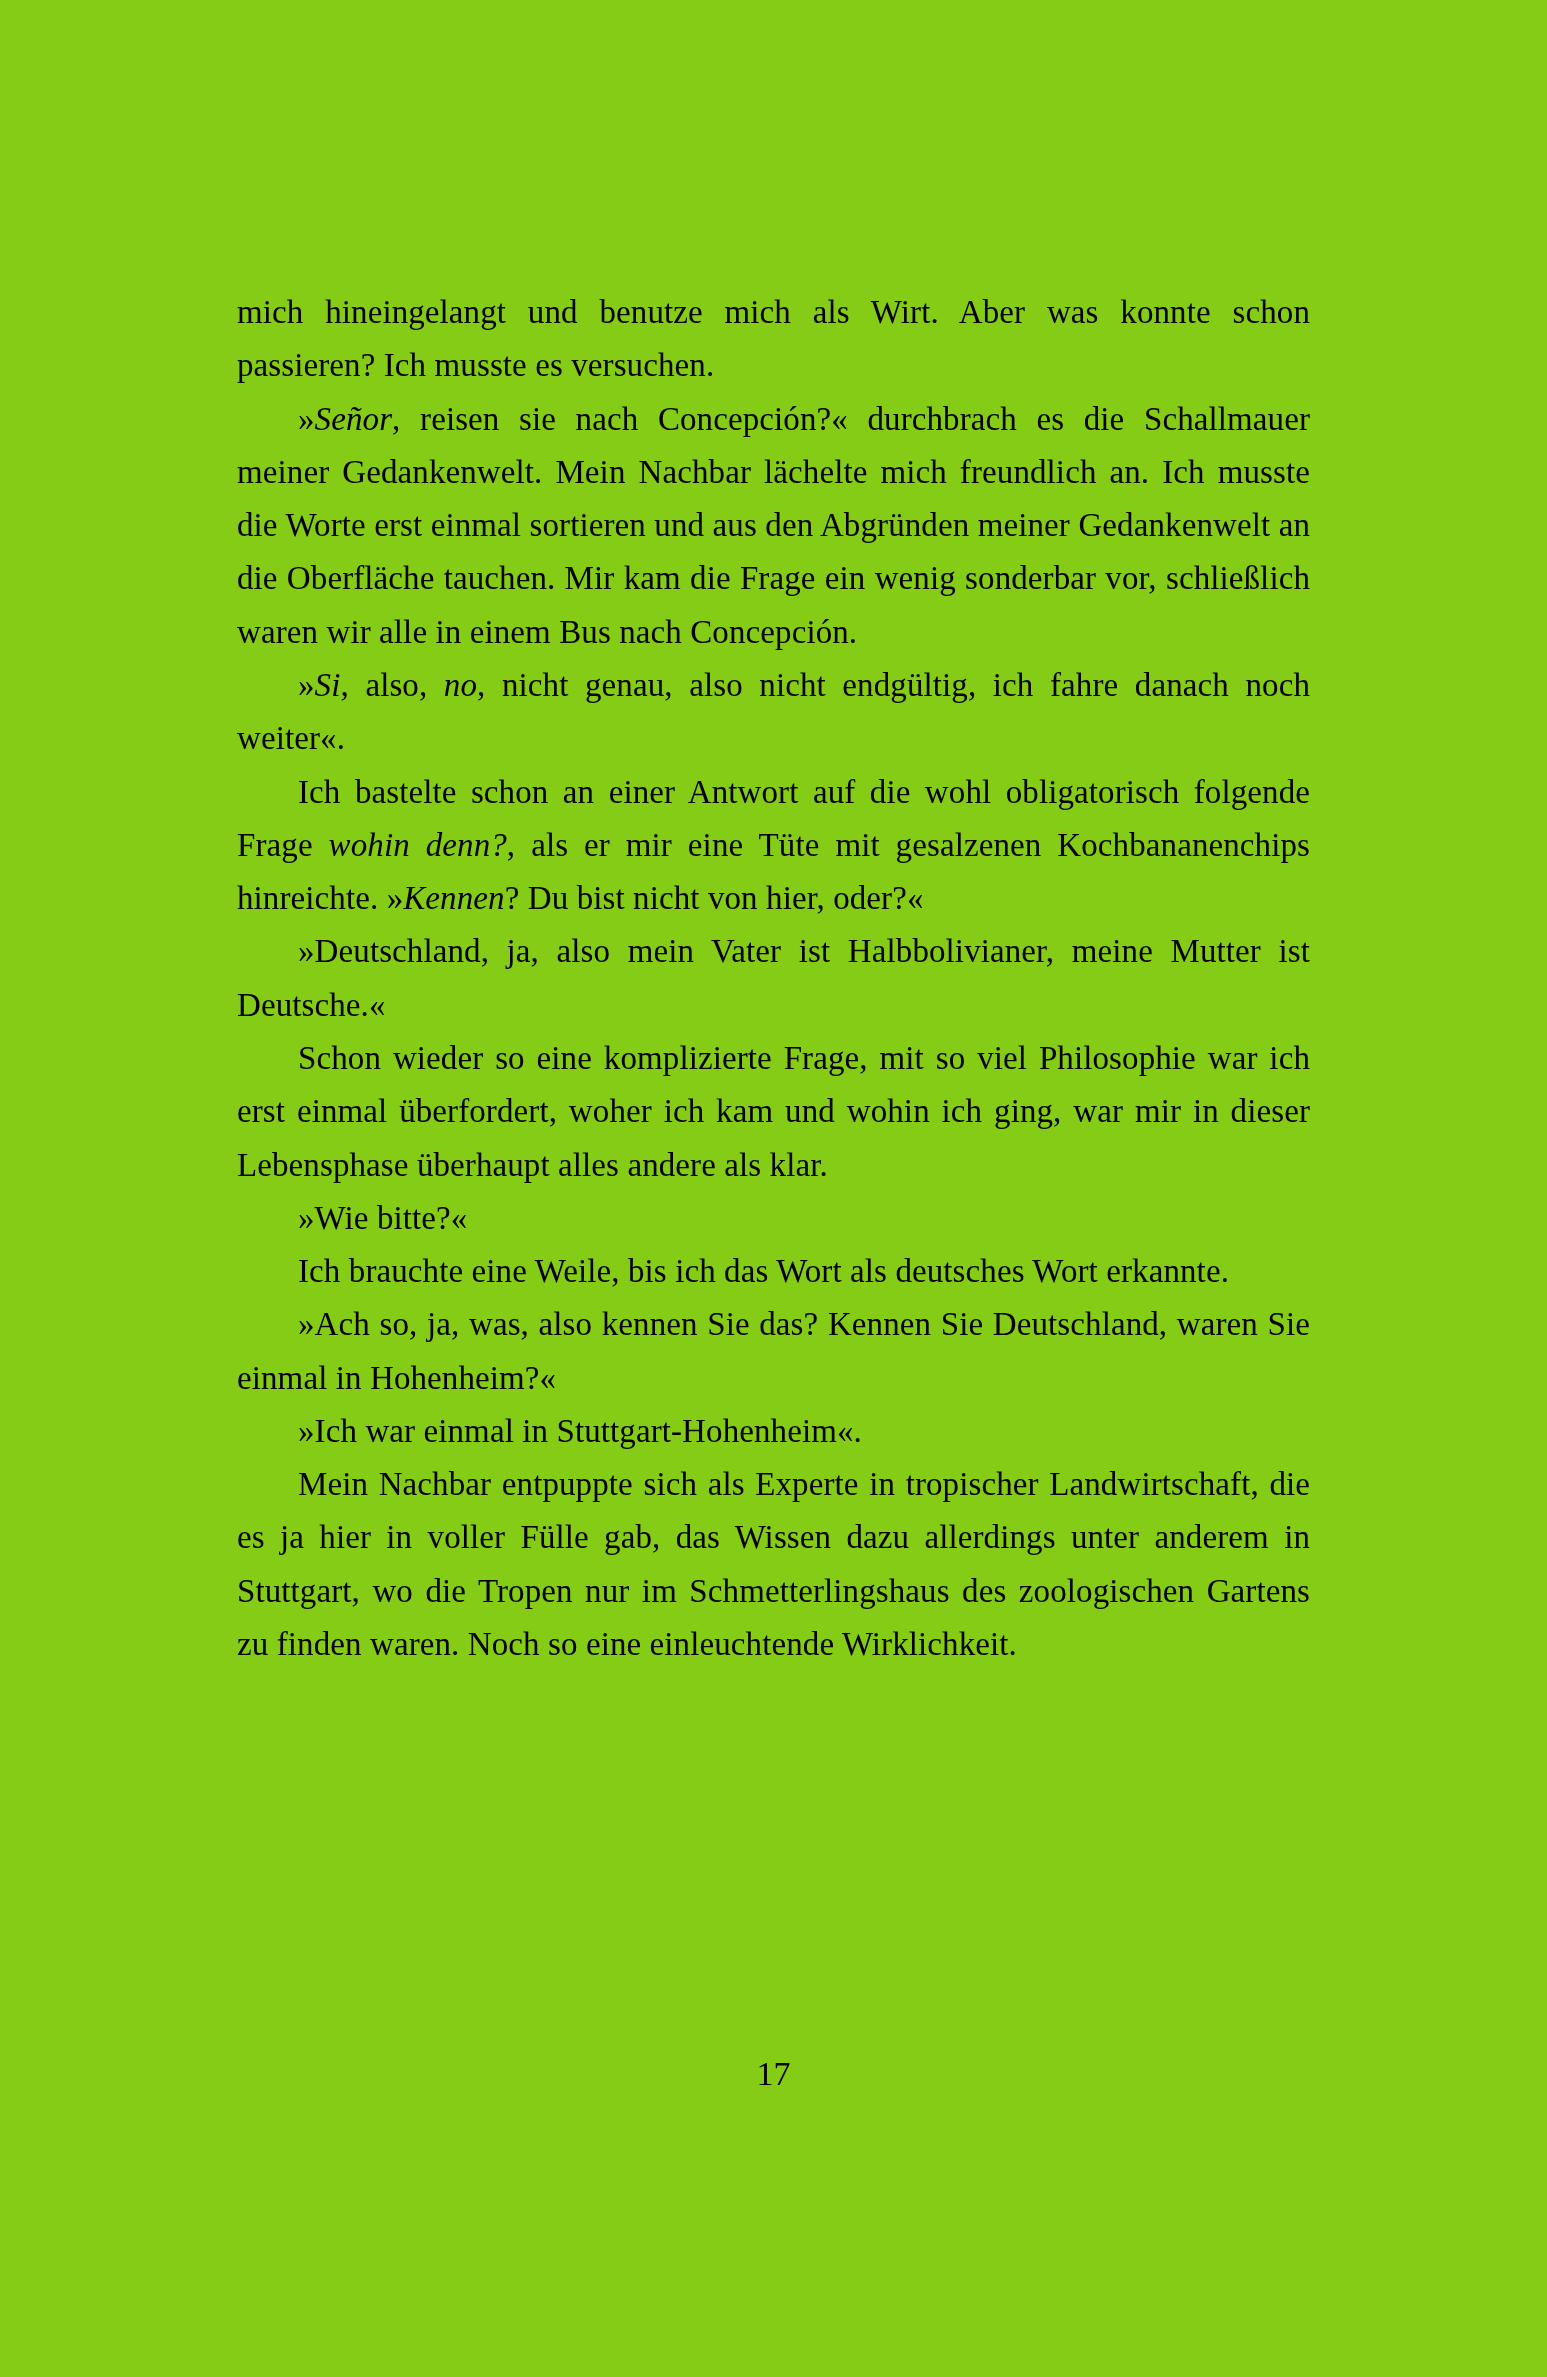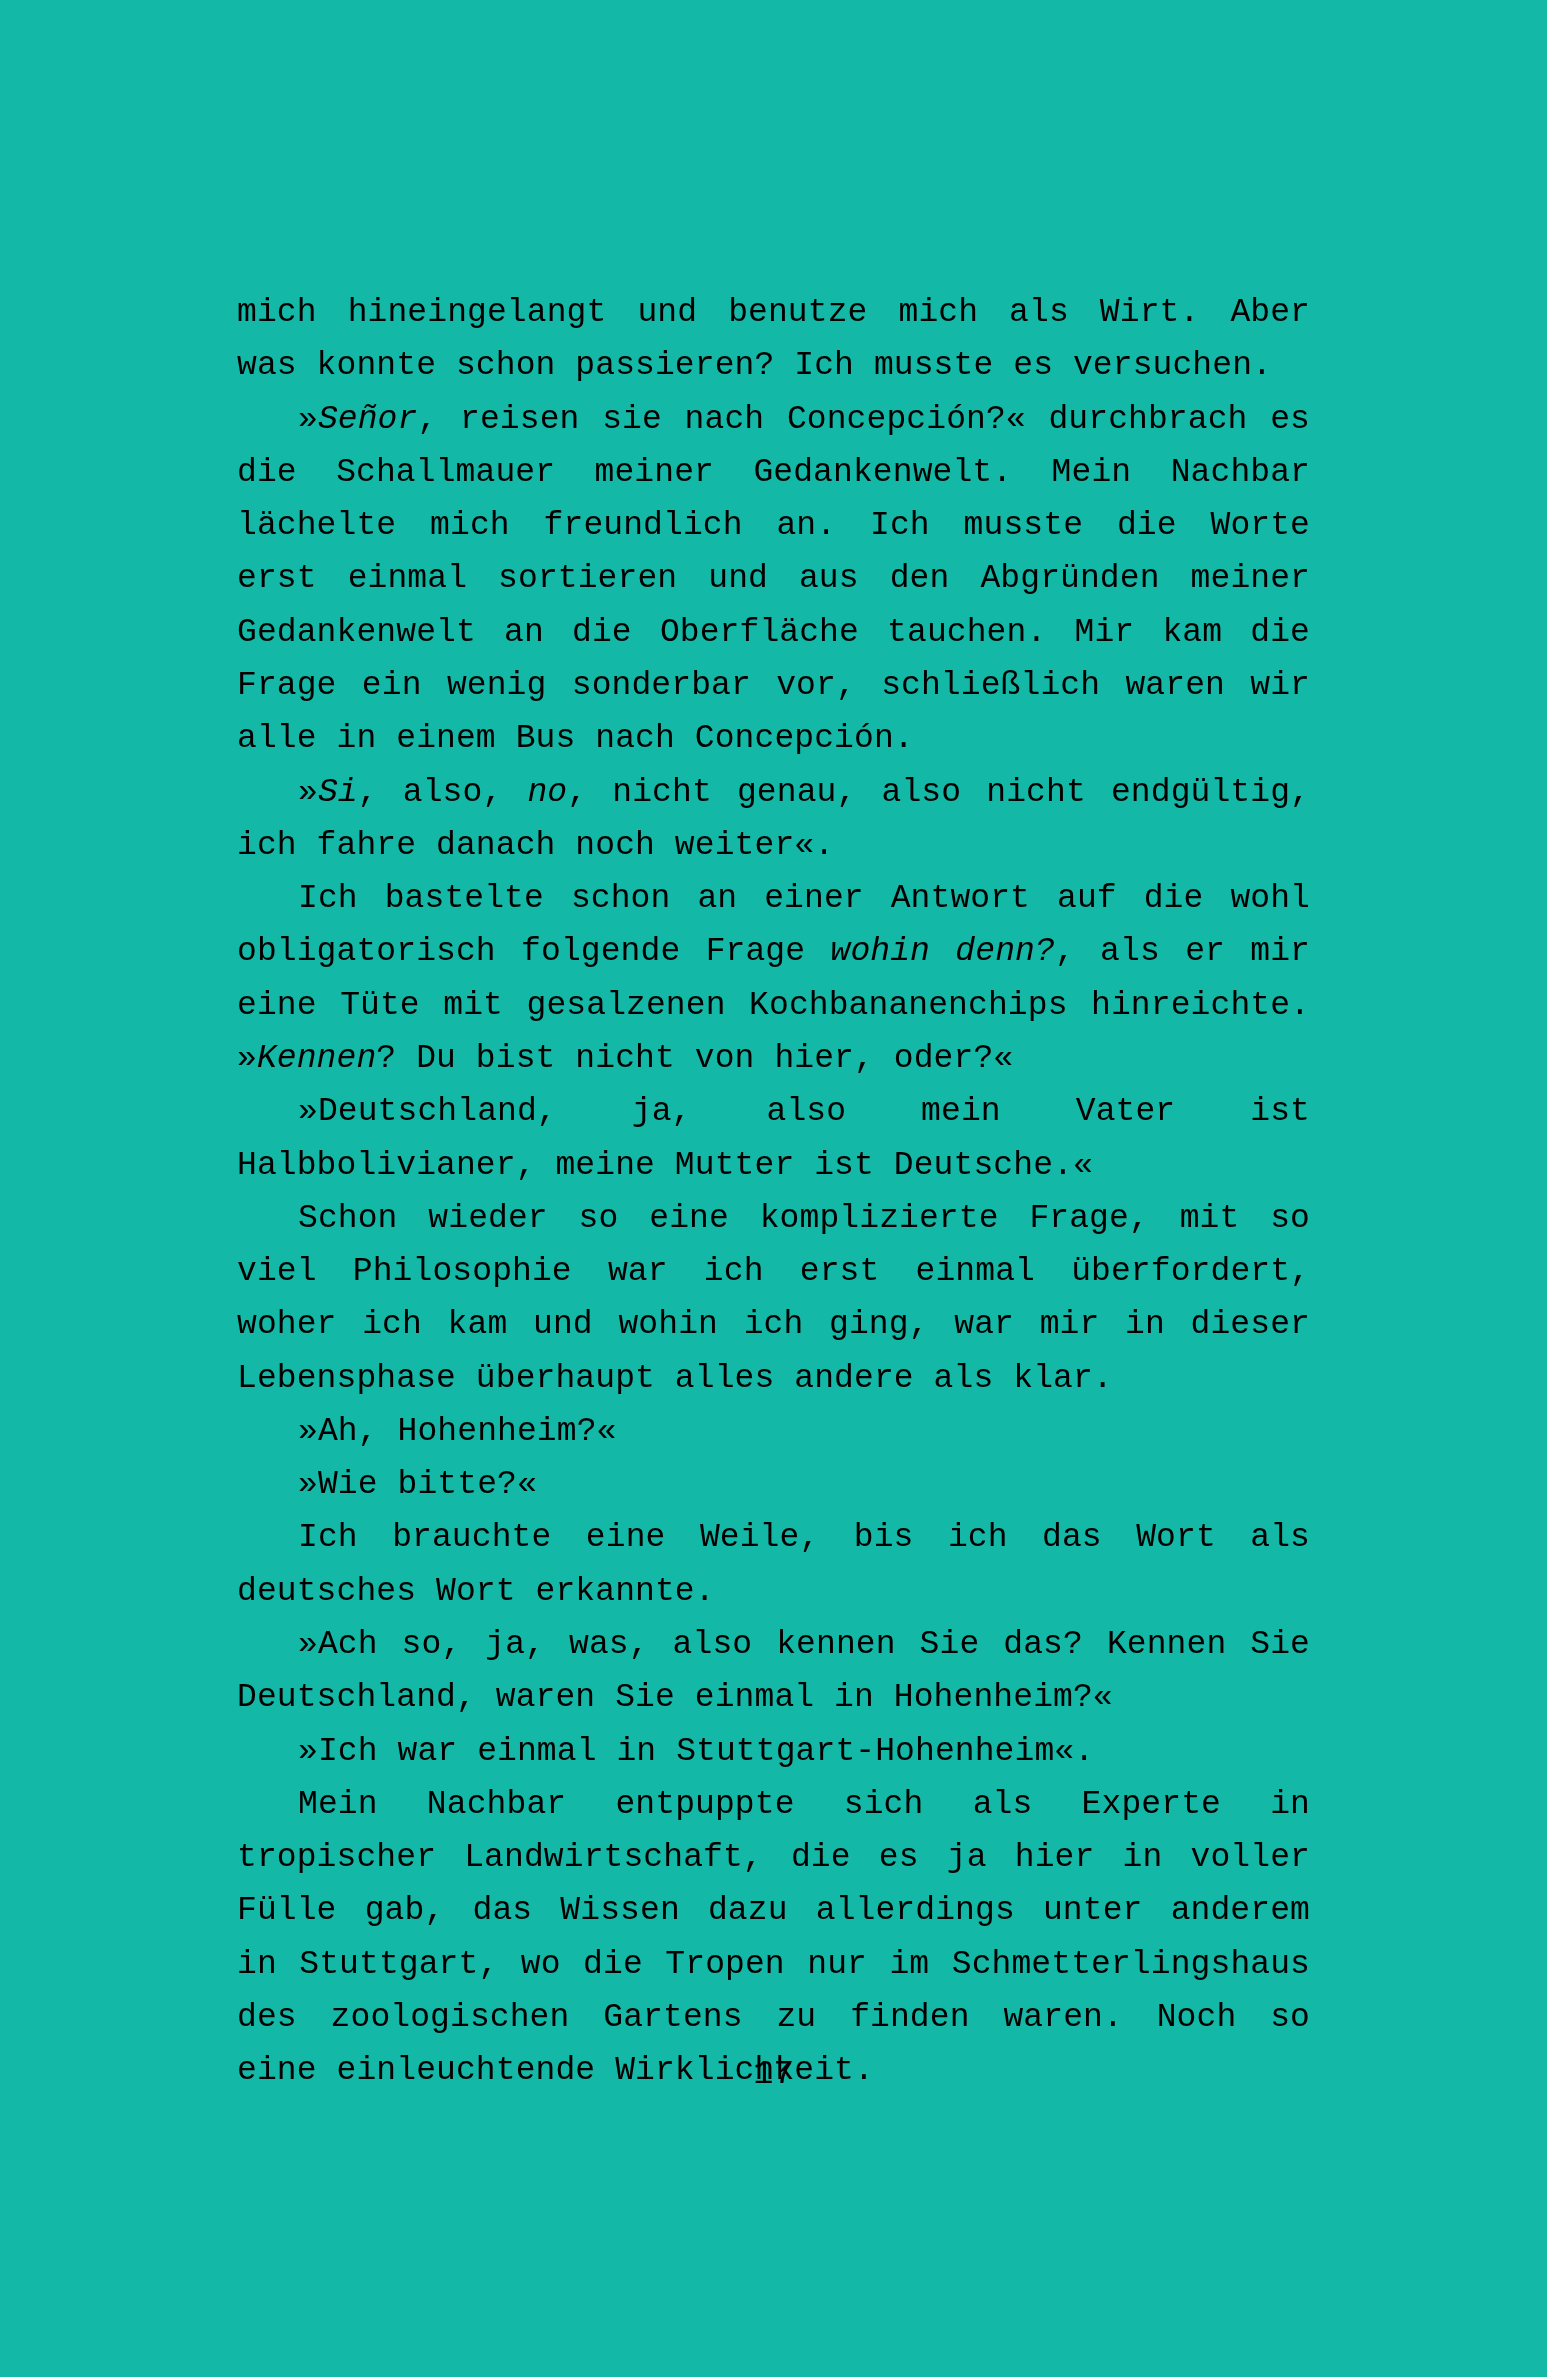"mich hineingelangt und benutze mich" .book-page { background: #14b8a6 -> #84cc16; font-family: Liberation Mono, monospace -> none }
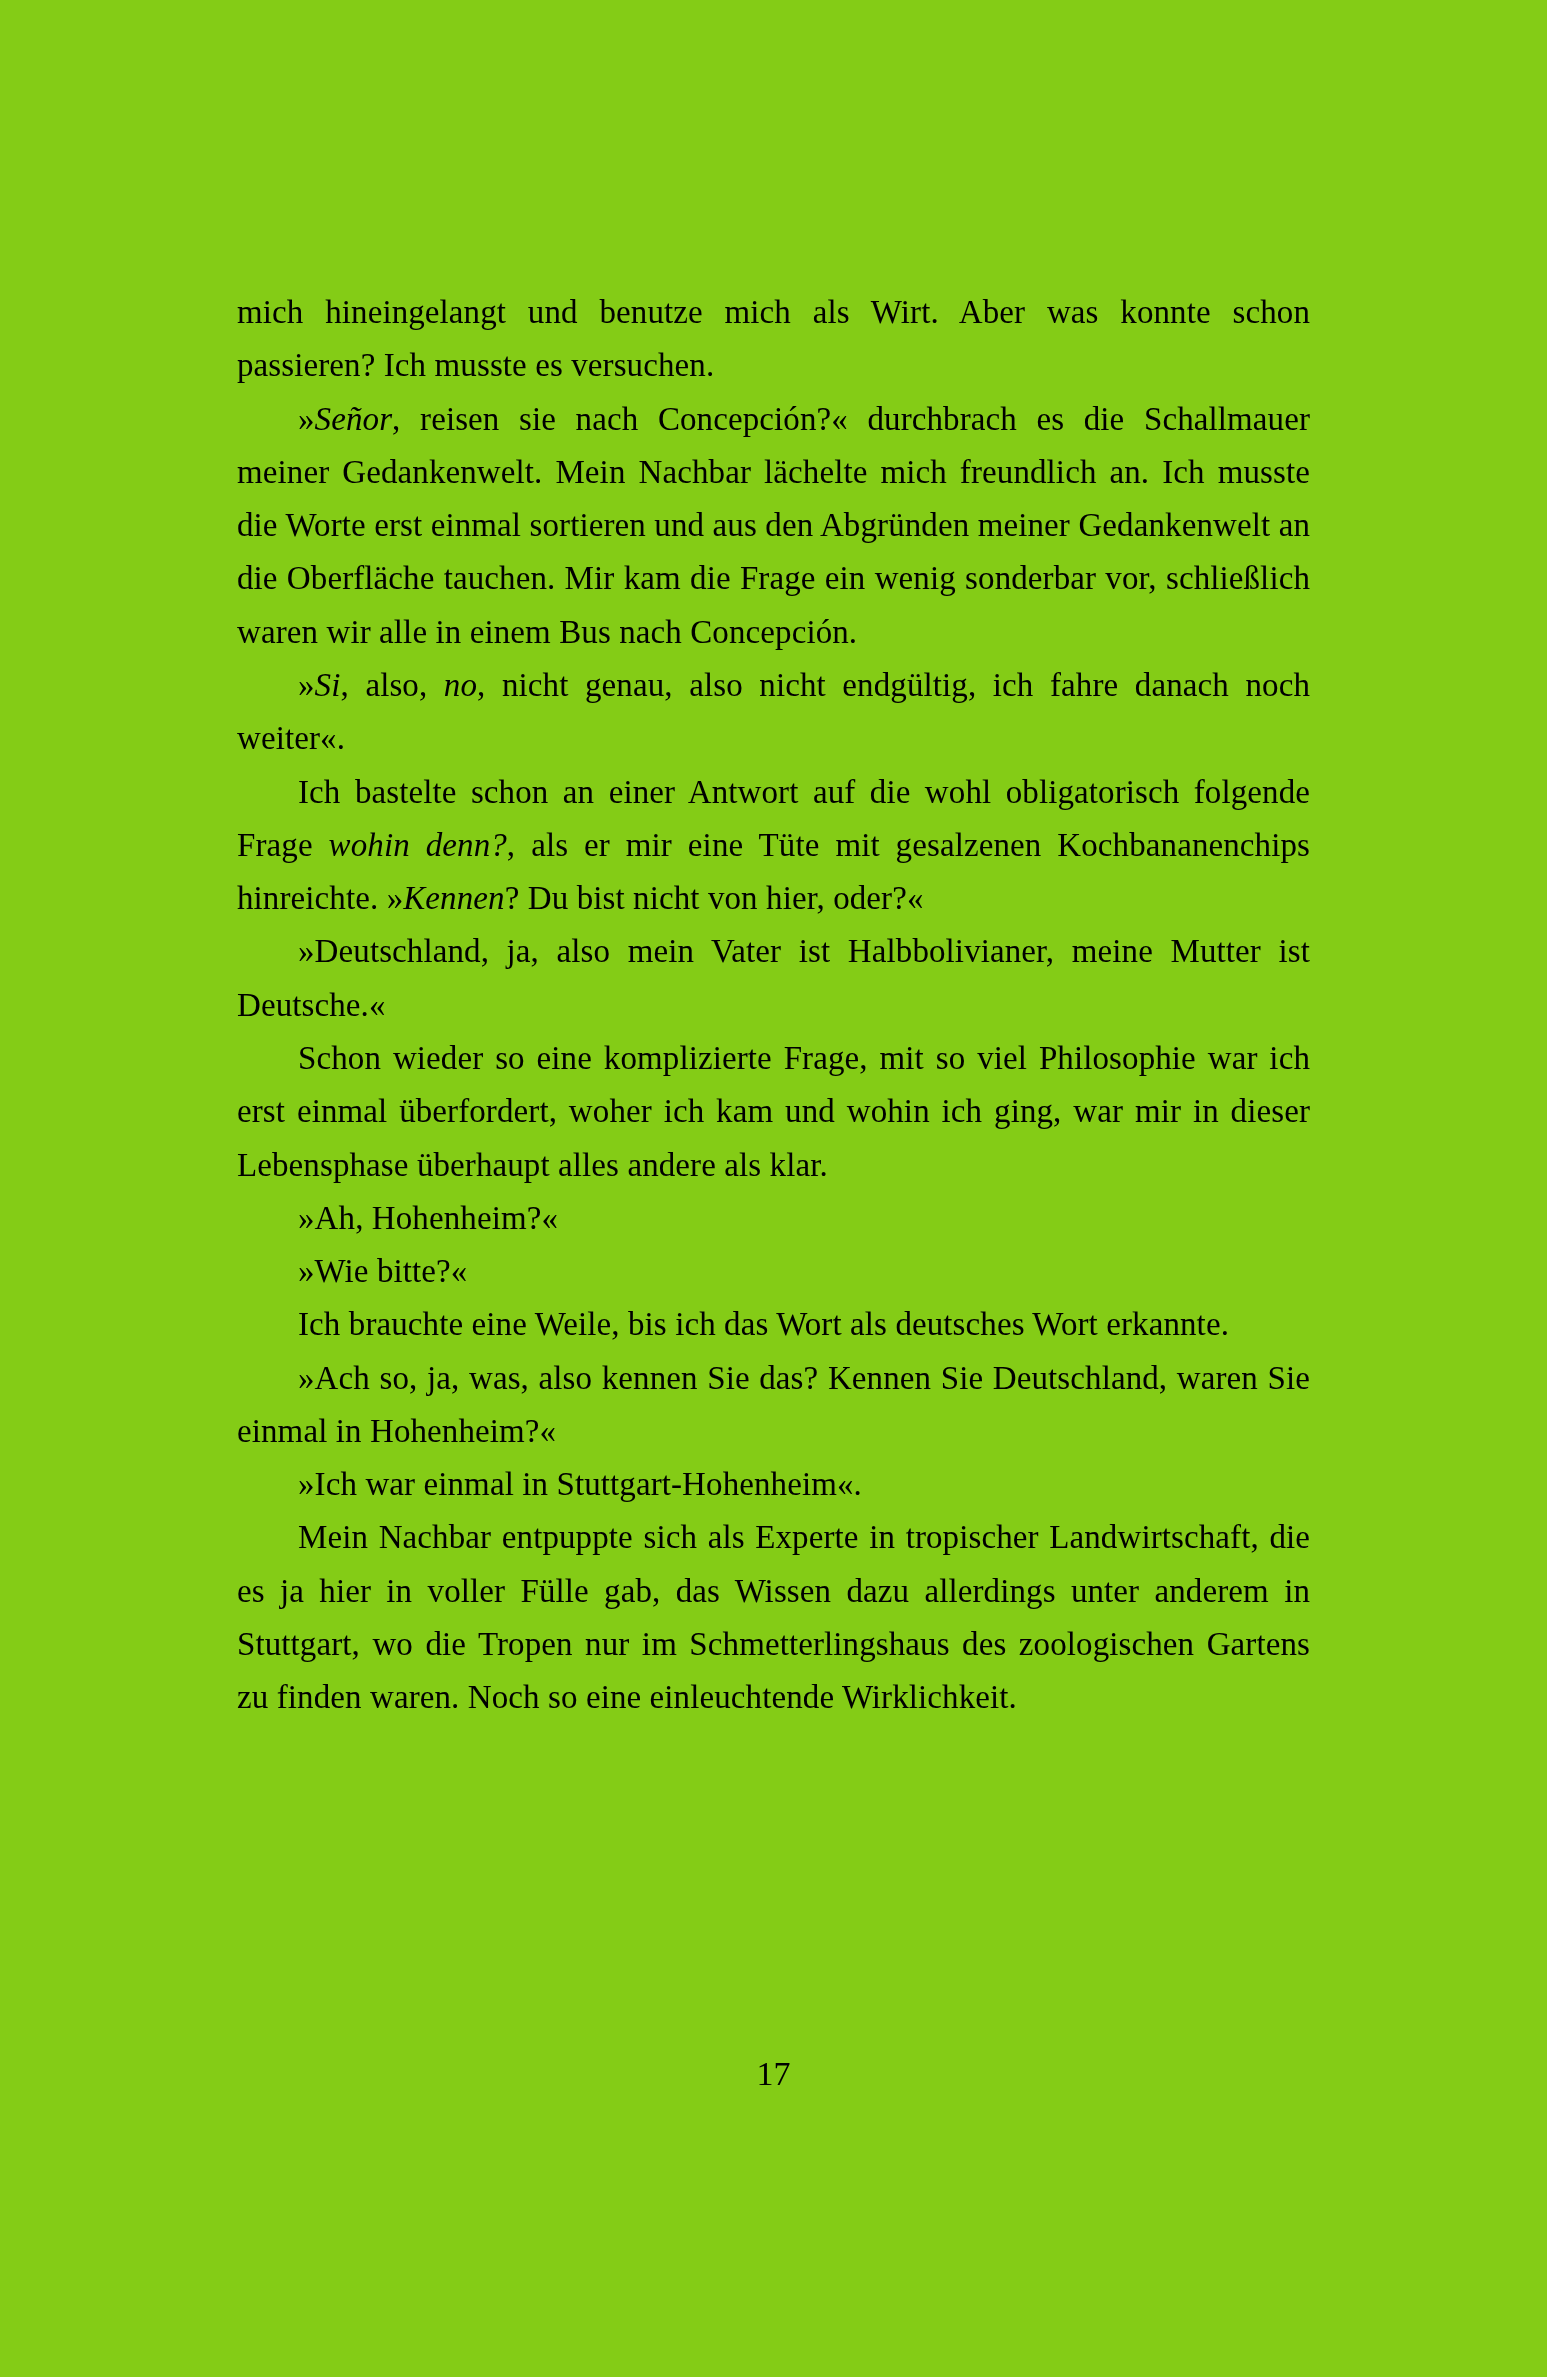"»Ah, Hohenheim?«" p.para { html: <p><span>»Ah, Hohenheim?«</span></p> -> none }
